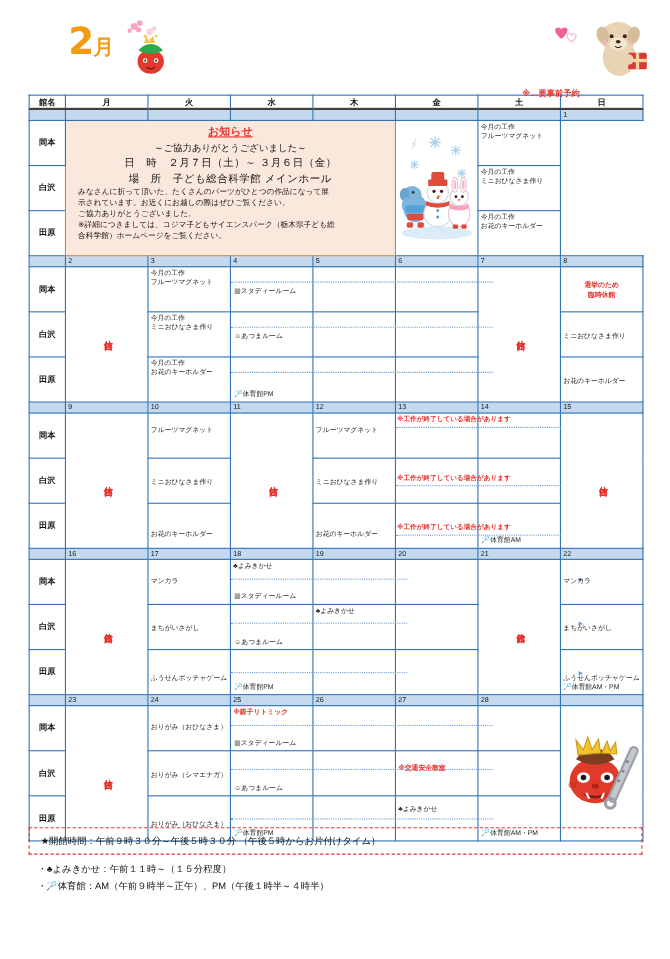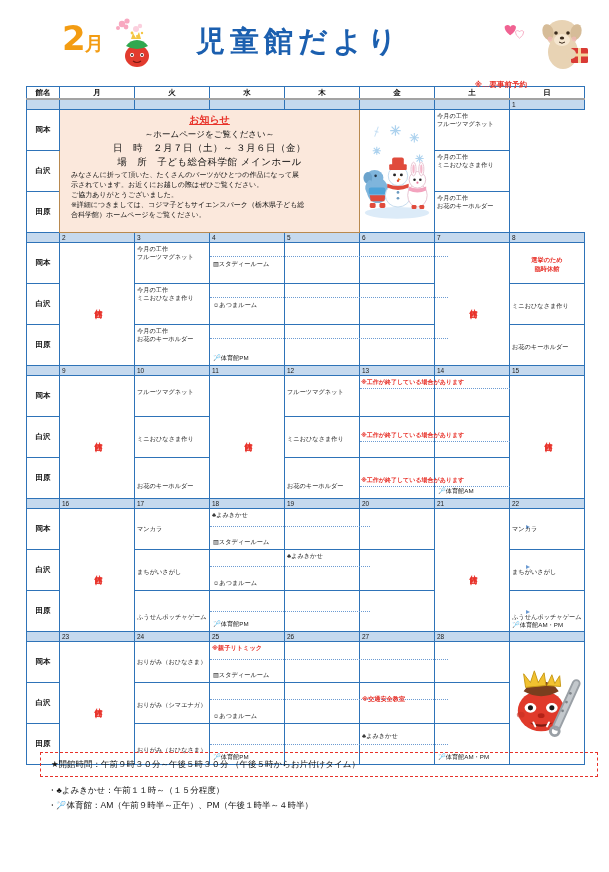"児童館だより" div.hdr-title { html: <div>児童館だより</div> -> none }
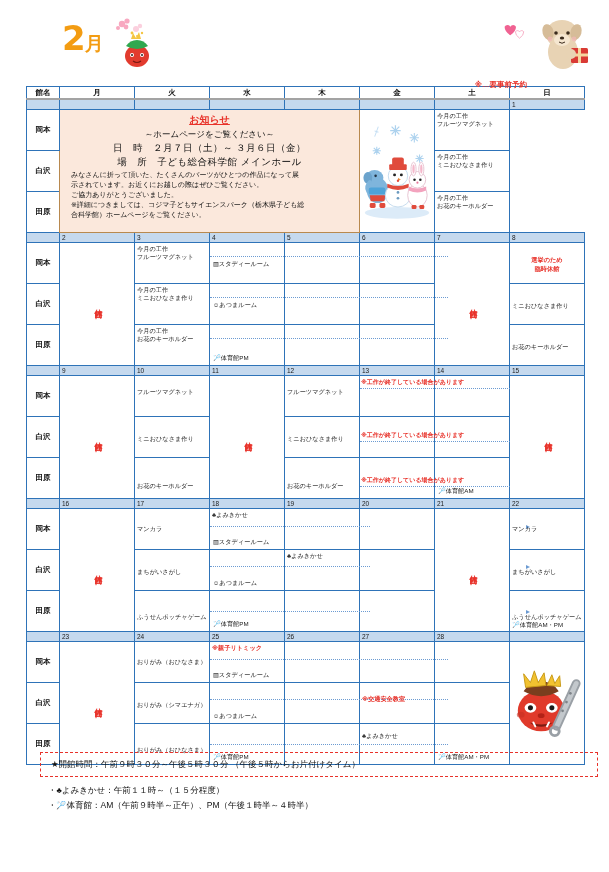"館名" .dow th { border-bottom: 2px solid #a3a3a3 -> 2px solid #404040 }
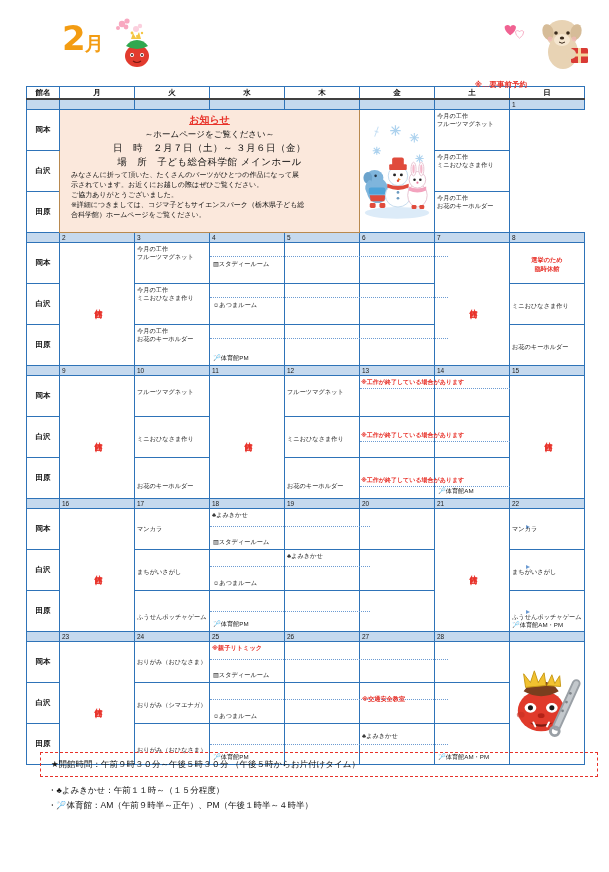"～ホームページをご覧ください～" div.ann-sub { text: ホームページをご覧ください -> ご協力ありがとうございました }
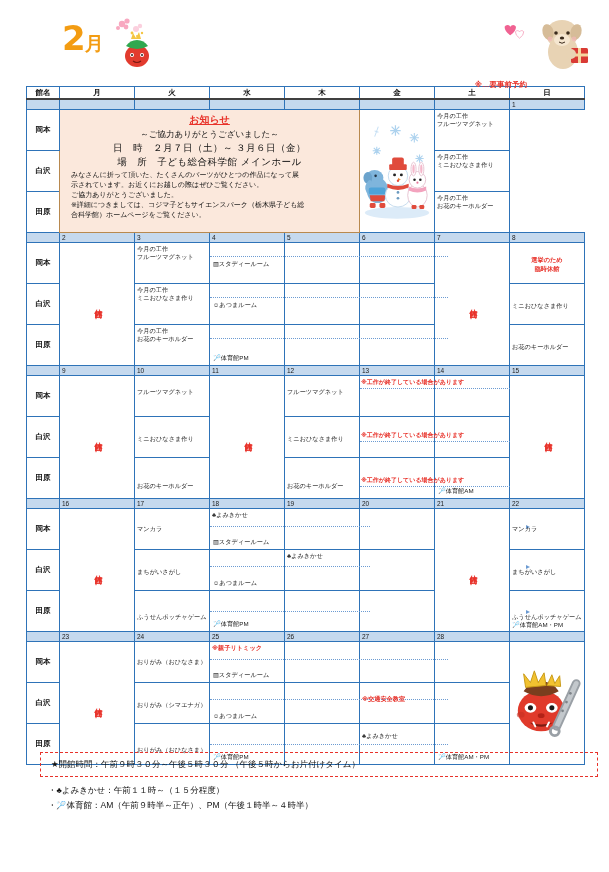"★開館時間：午前９時３０分～午後５時３０分 （午後５時からお片付けタイム）" .foot { left: 40px -> 26px }
